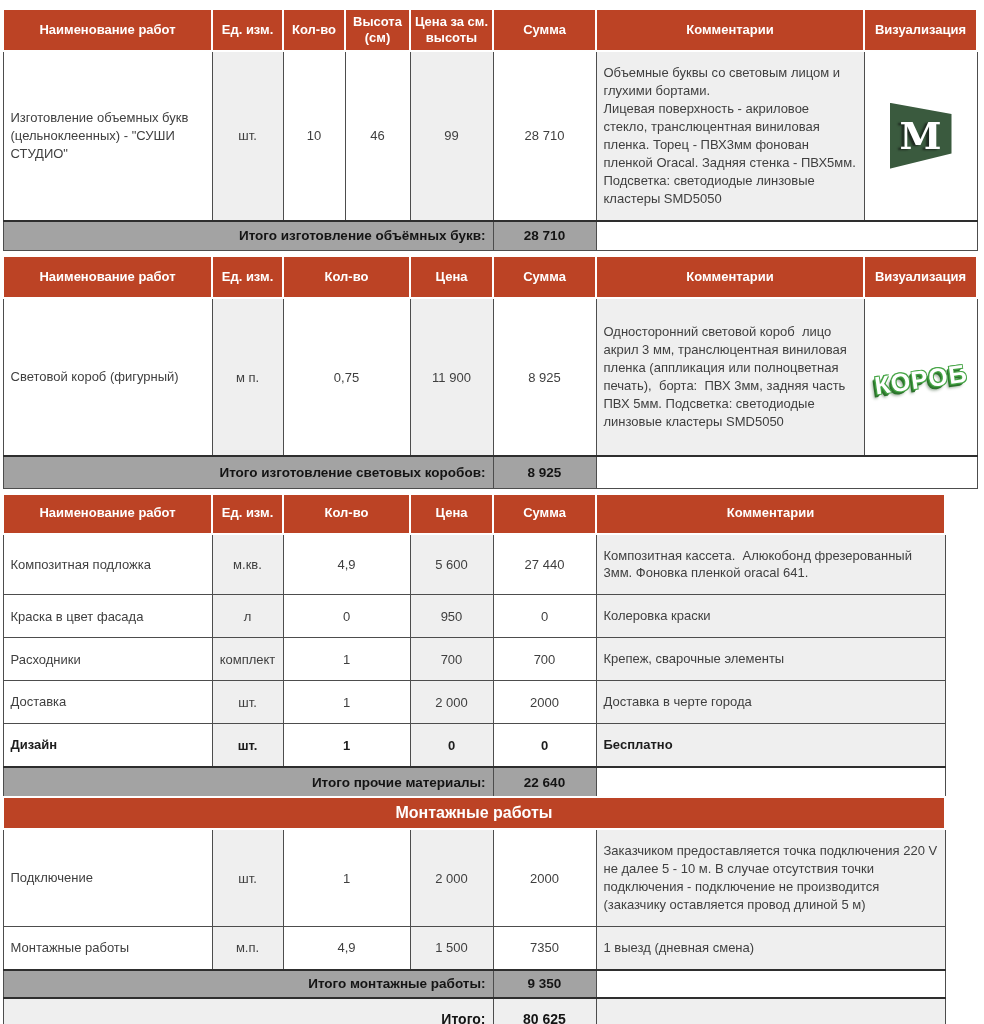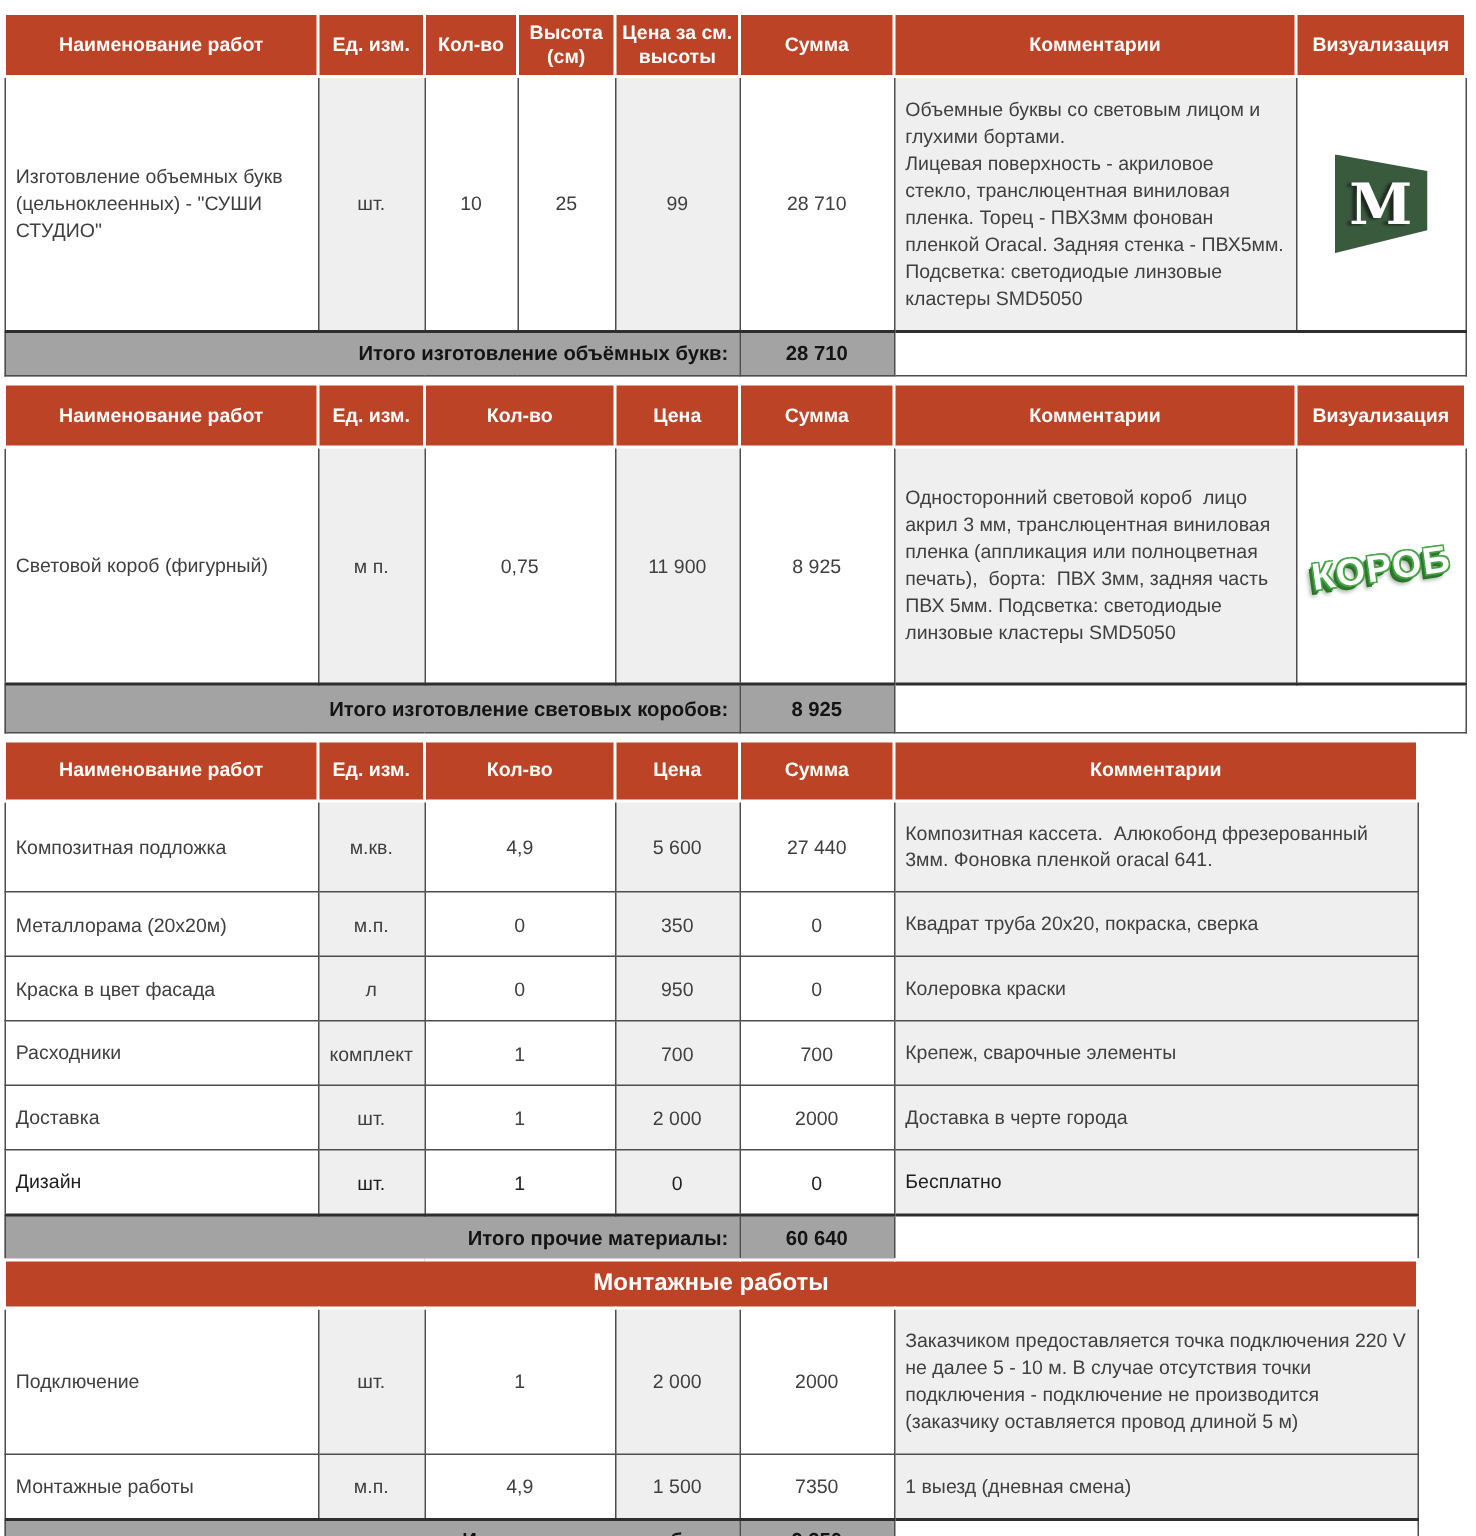"25" td.num { text: 25 -> 46 }
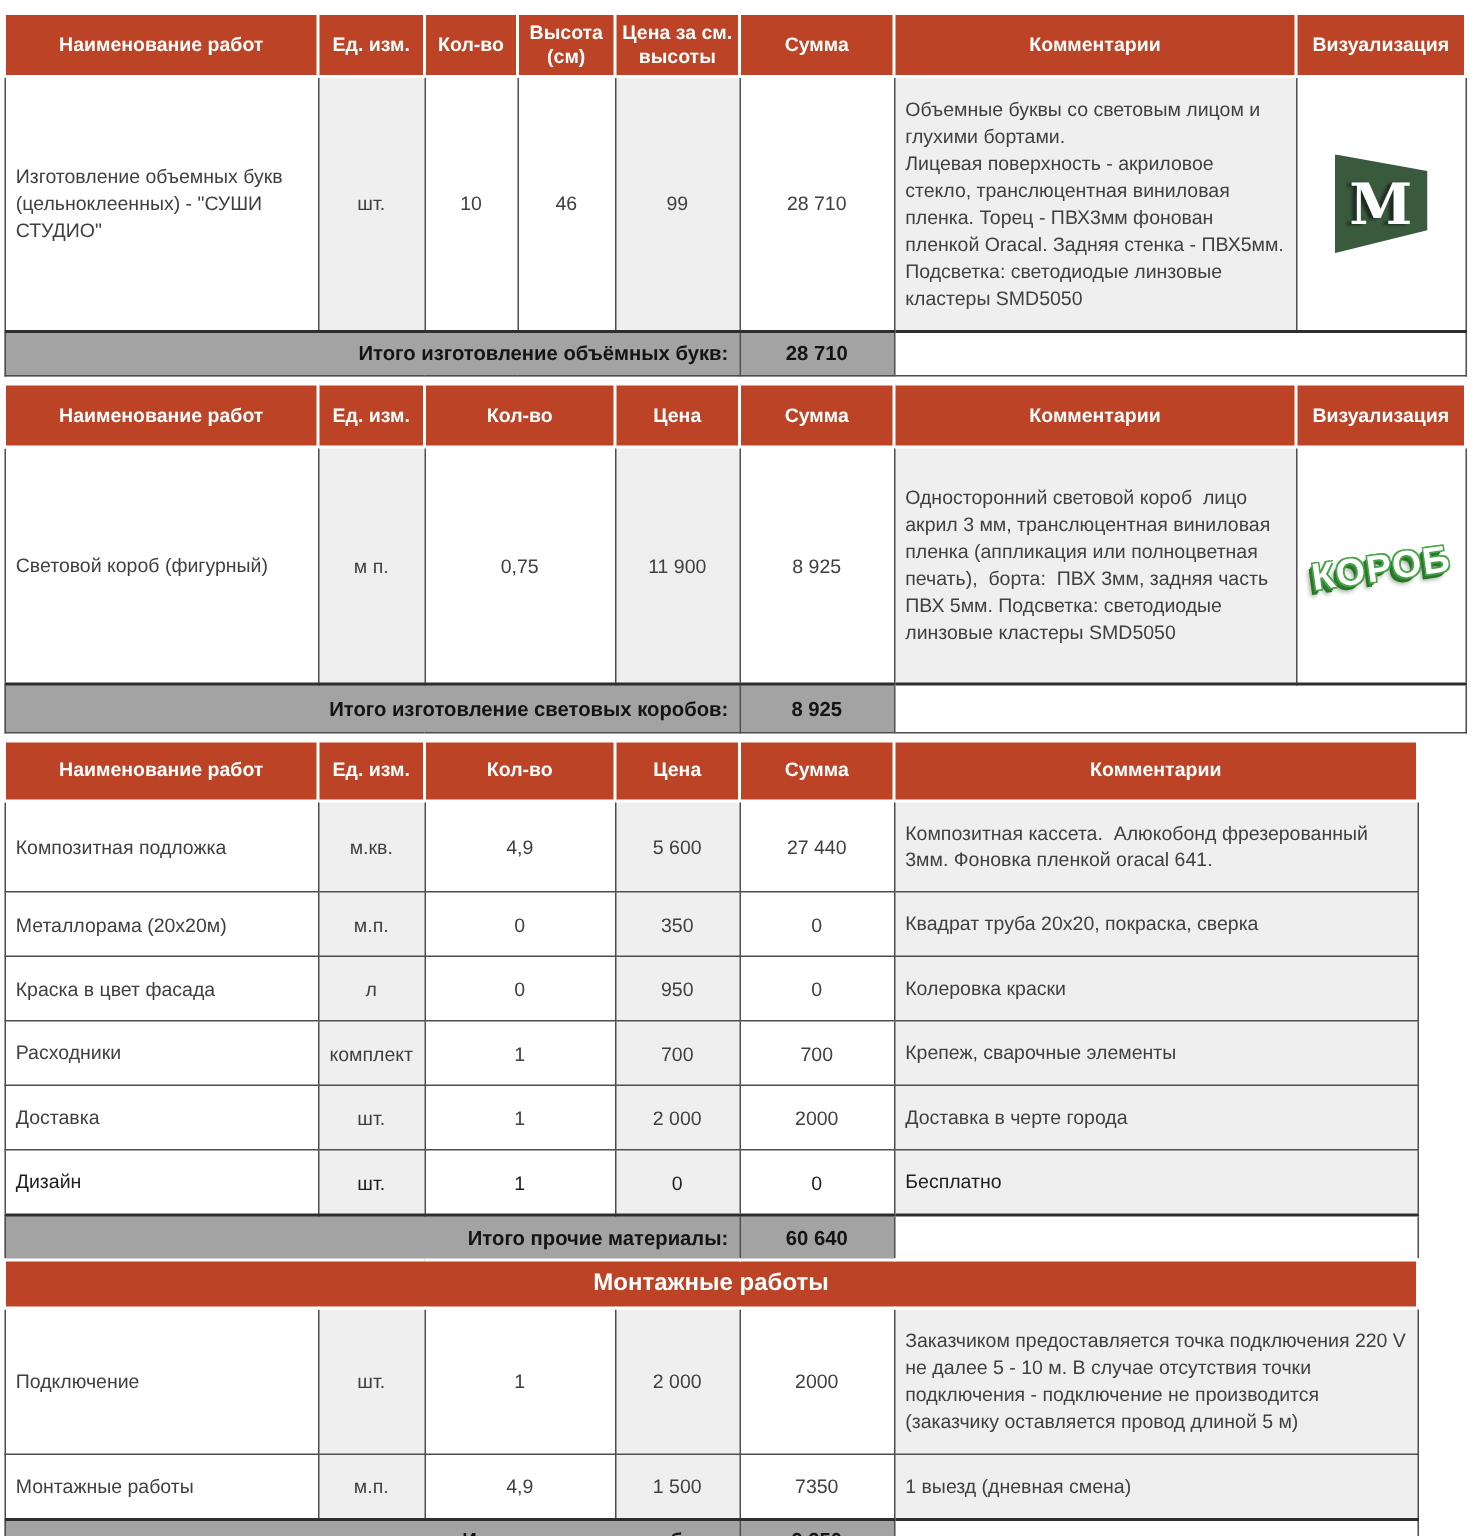"Металлорама (20х20м)" tr { html: <tr> <td>Металлорама (20х20м)</td> <td>м.п.</td> <td>0</td> <td>350</td> <td>0</td> <td>Квадрат труба 20х20, покраска, сверка</td> </tr> -> none }
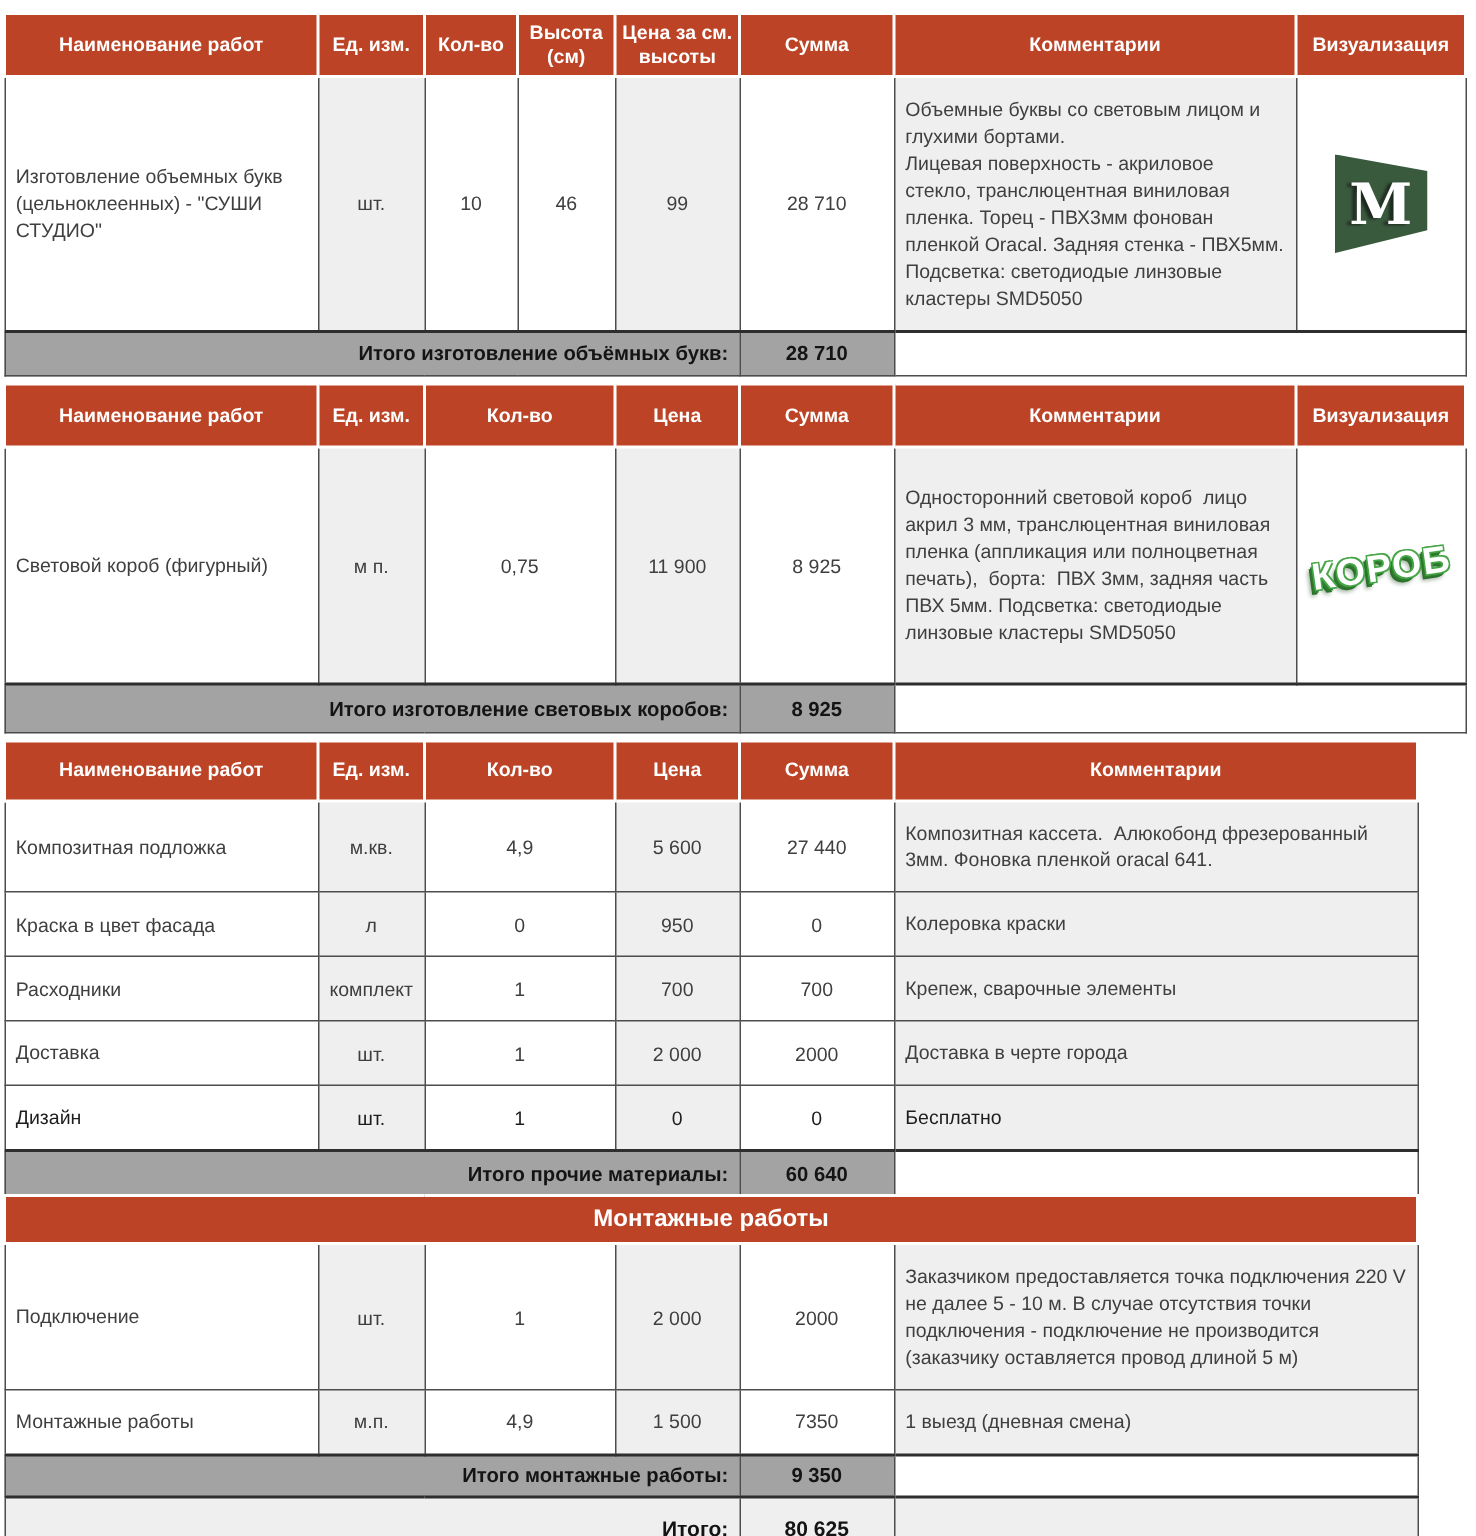"Дизайн" tr.boldrow td { font-weight: normal -> bold }
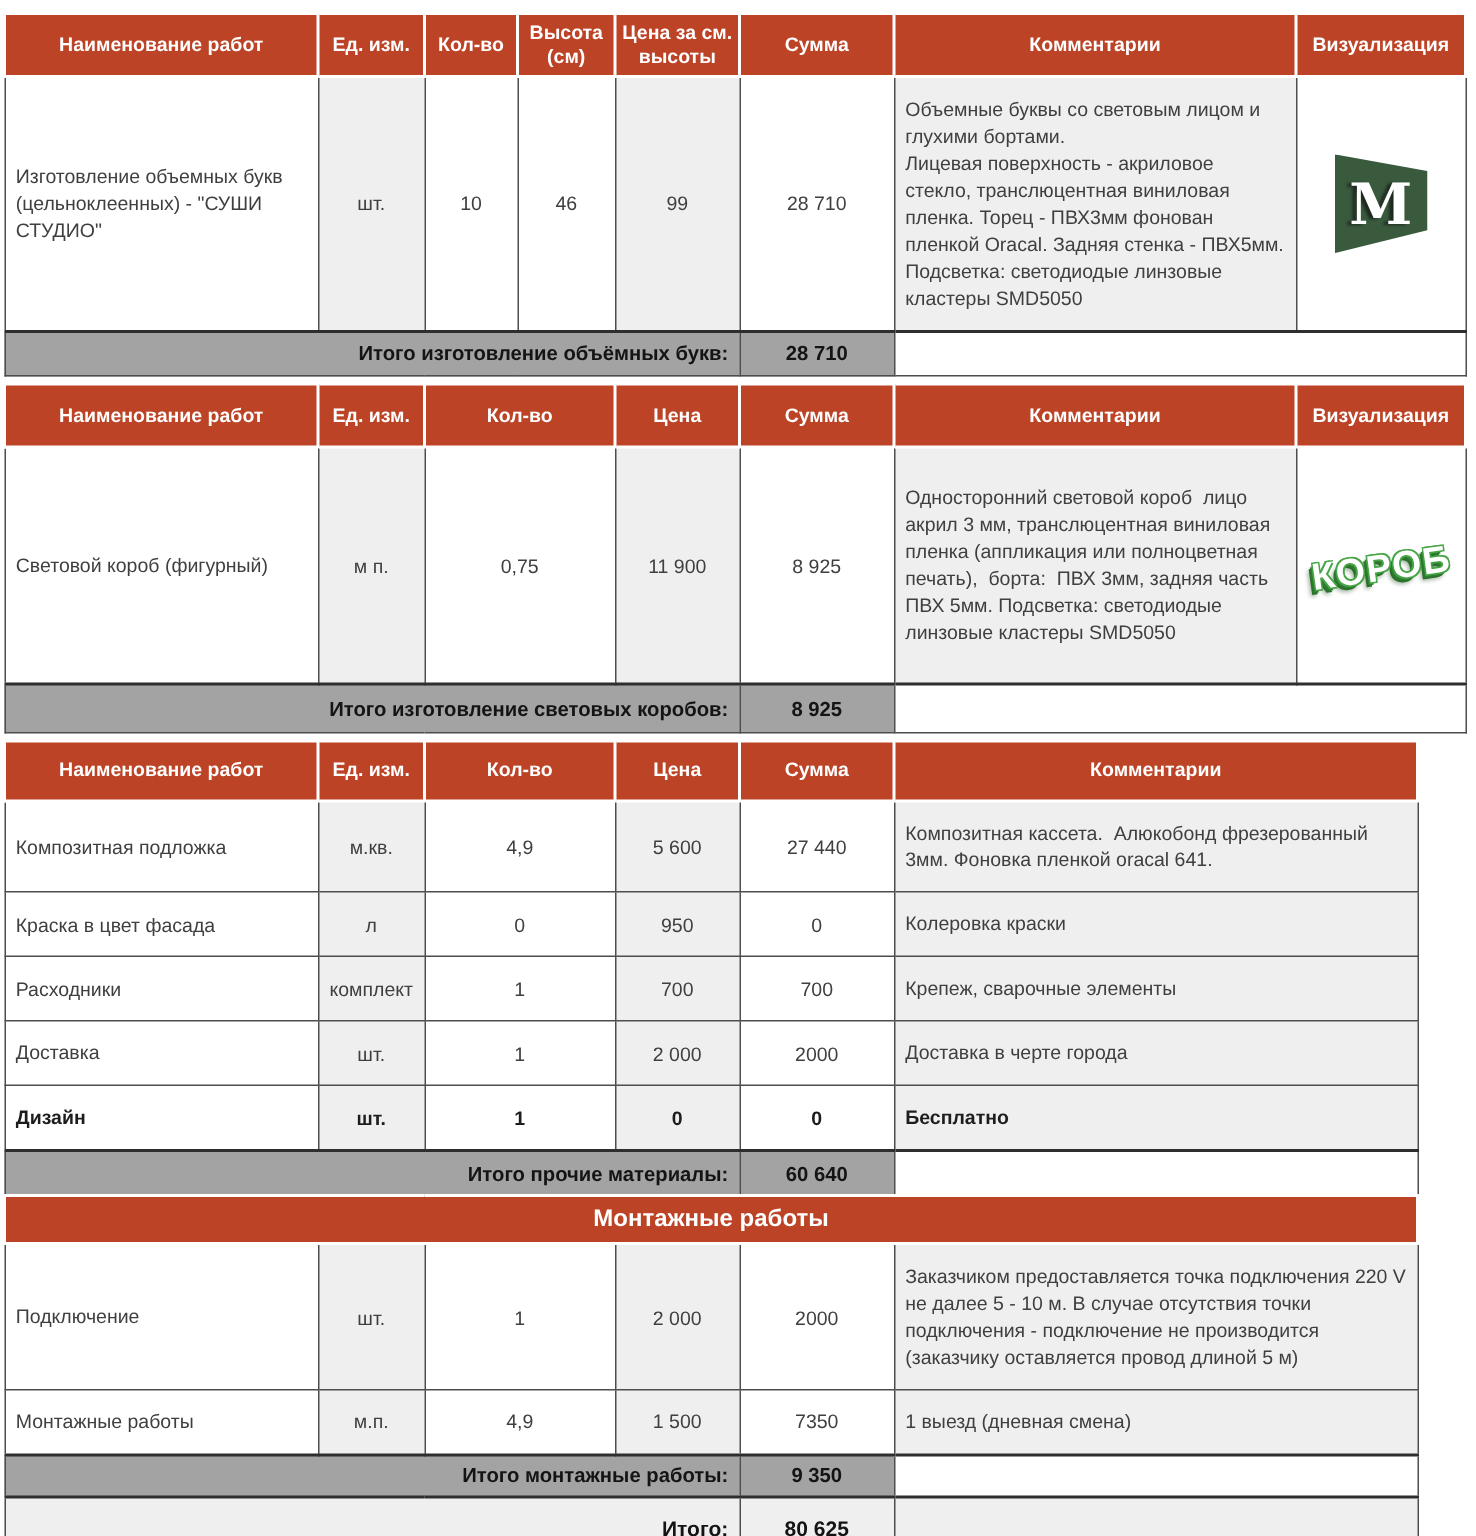"60 640" td.subval { text: 60 640 -> 22 640 }
